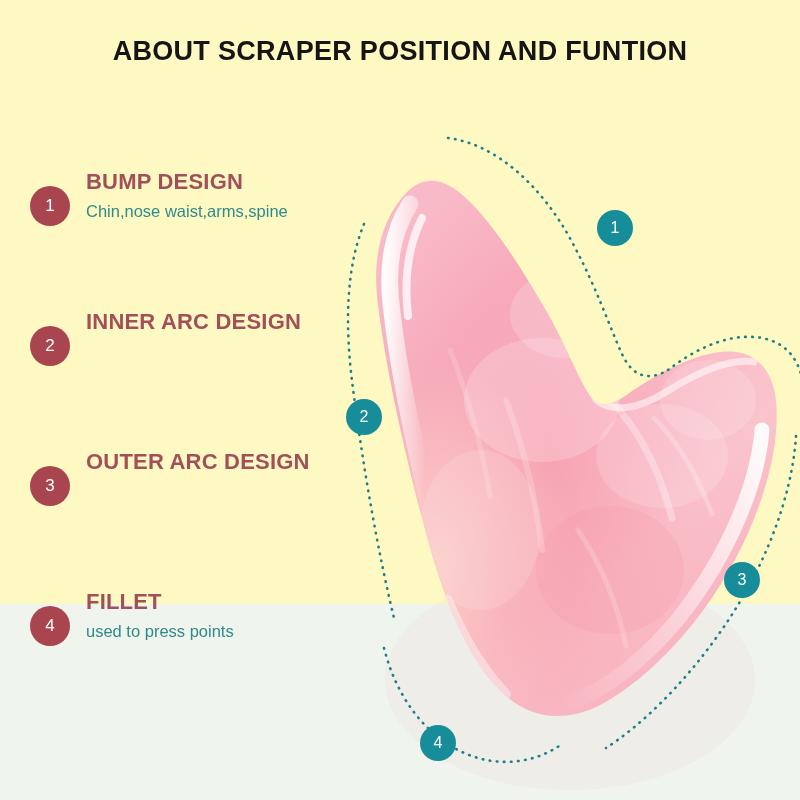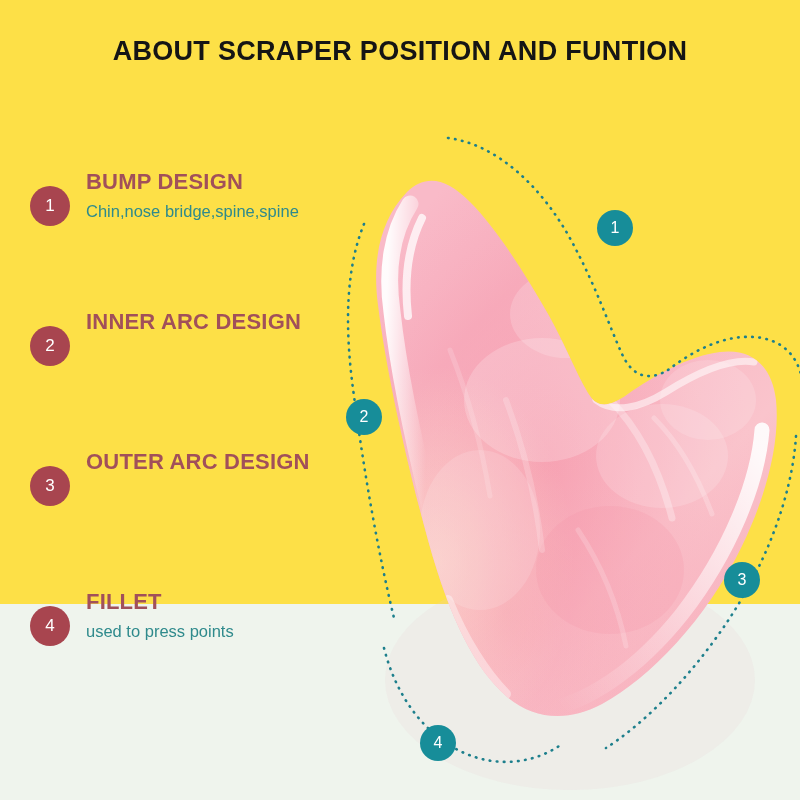"ABOUT SCRAPER POSITION AND FUNTION" #poster { background: #fde047 -> #fef9c3 }
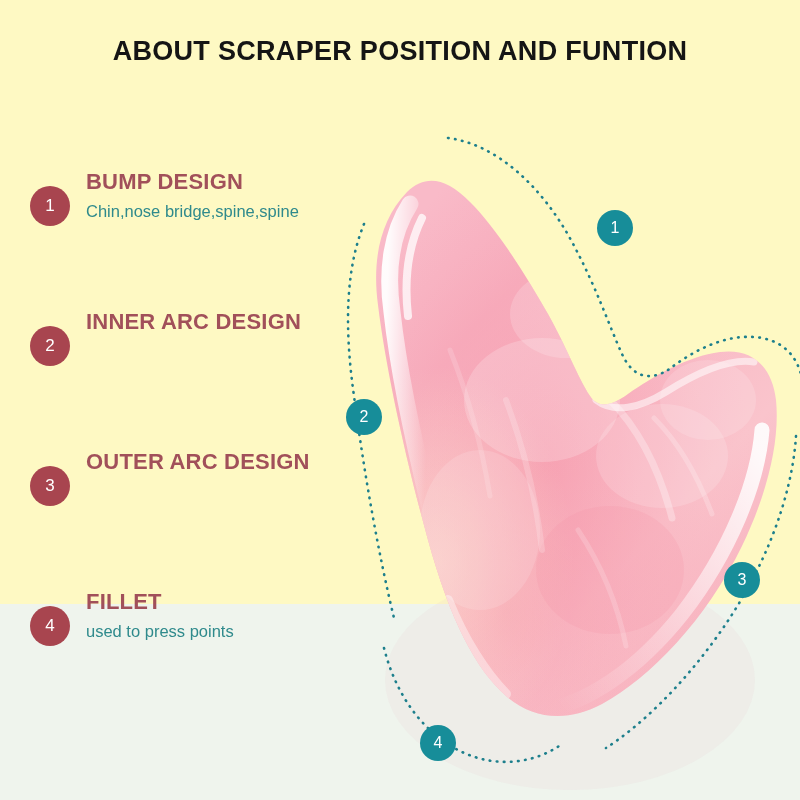"Chin,nose bridge,spine,spine" p.feature-desc { text: bridge,spine,spine -> waist,arms,spine }
